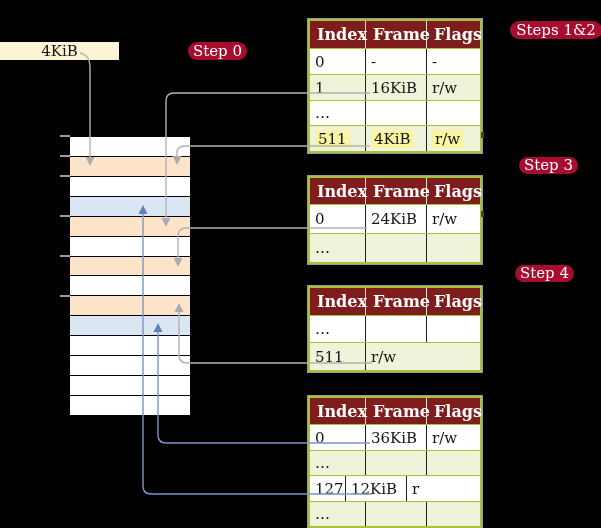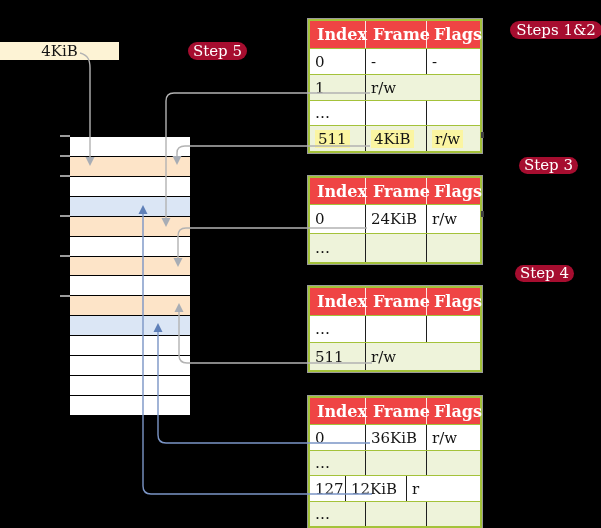"Index" .thead { background: #ef4444 -> #7f1d1d }
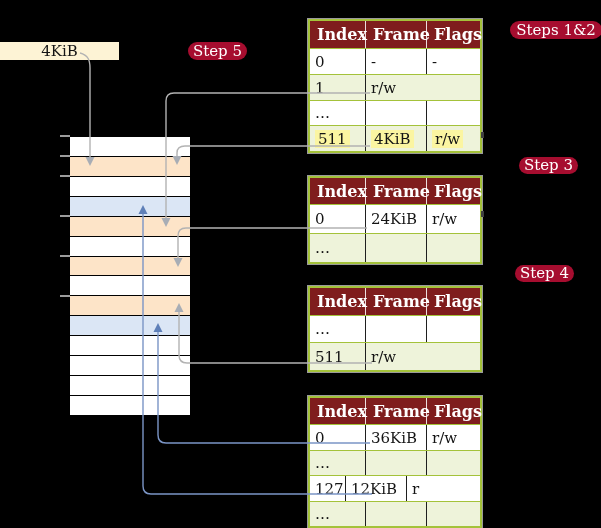"Step 5" div.badge { text: 5 -> 0 }
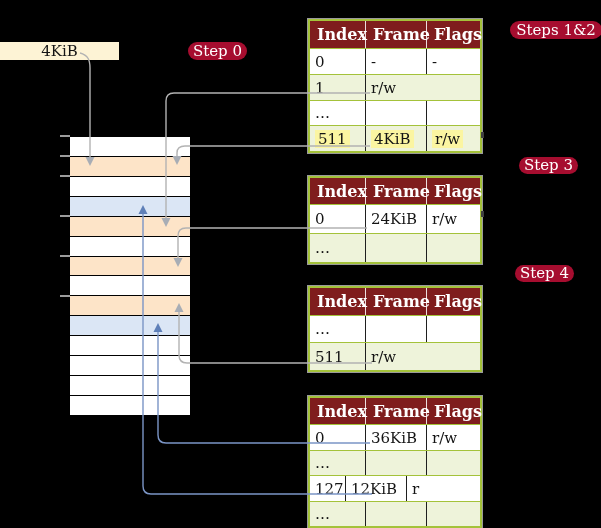"16KiB" div.tcell { html: none -> <div>16KiB</div> }
